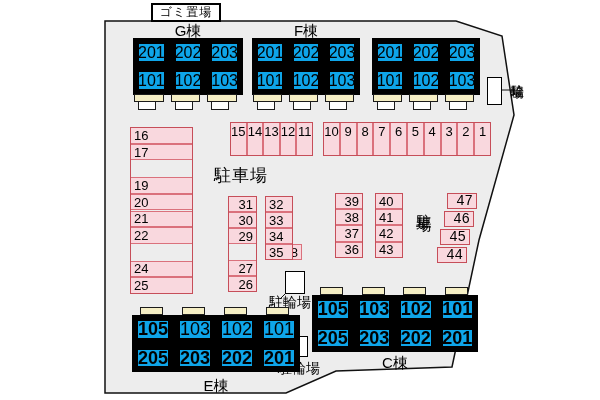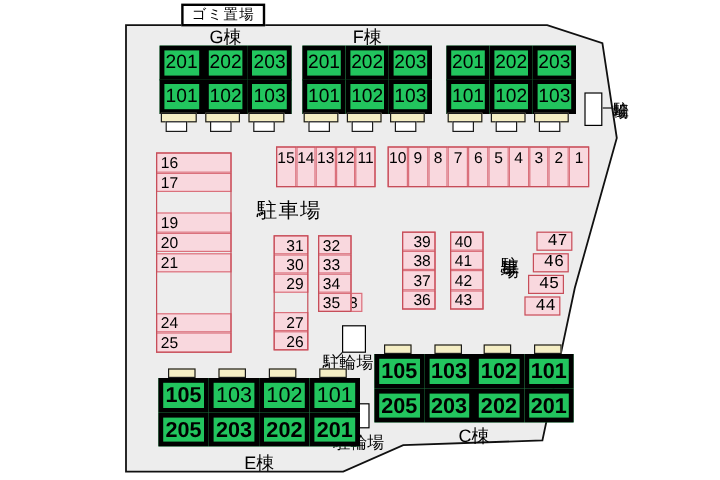"201" .bcell { background: #22c55e -> #0ea5e9; border: 4px solid #000000 -> 6px solid #000000 }
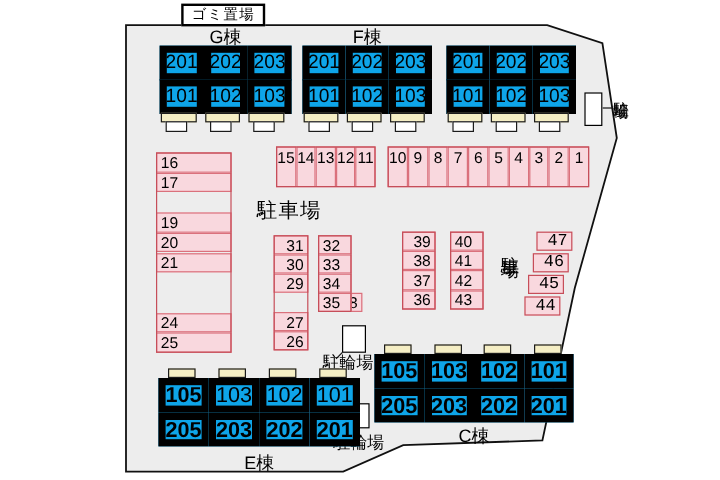"22" div.pcell { html: none -> <div>22</div> }
